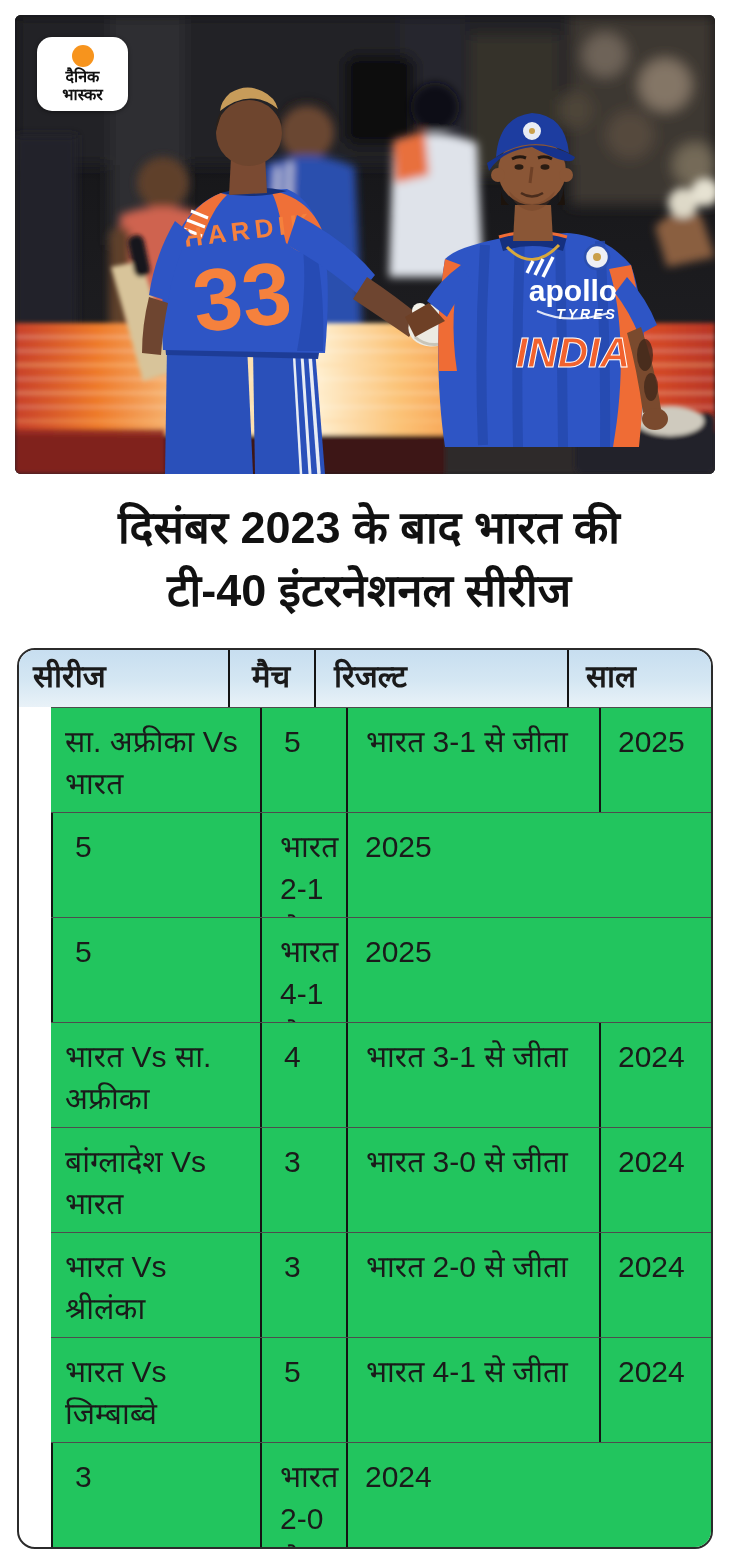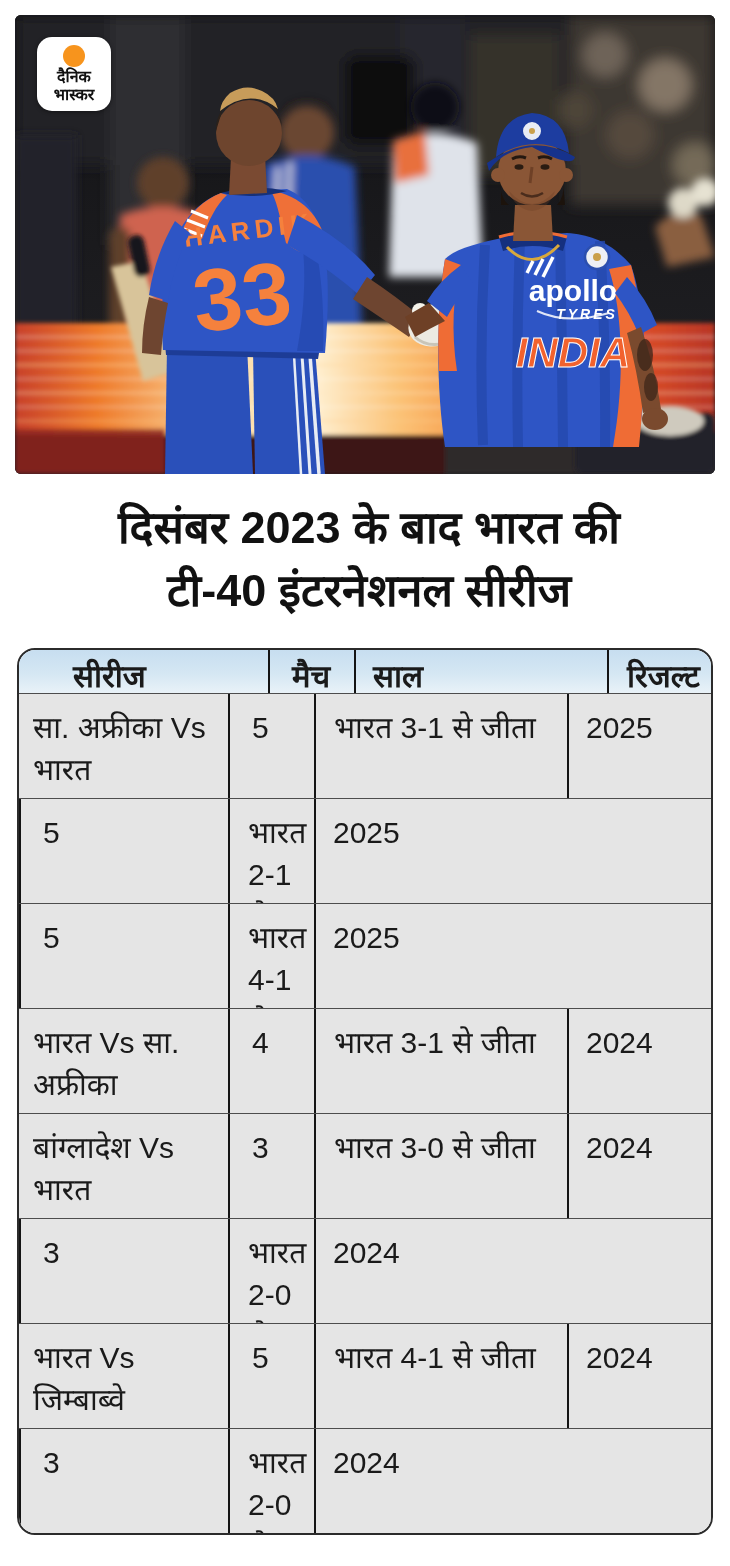"दैनिक" .logo { width: 74px -> 91px }
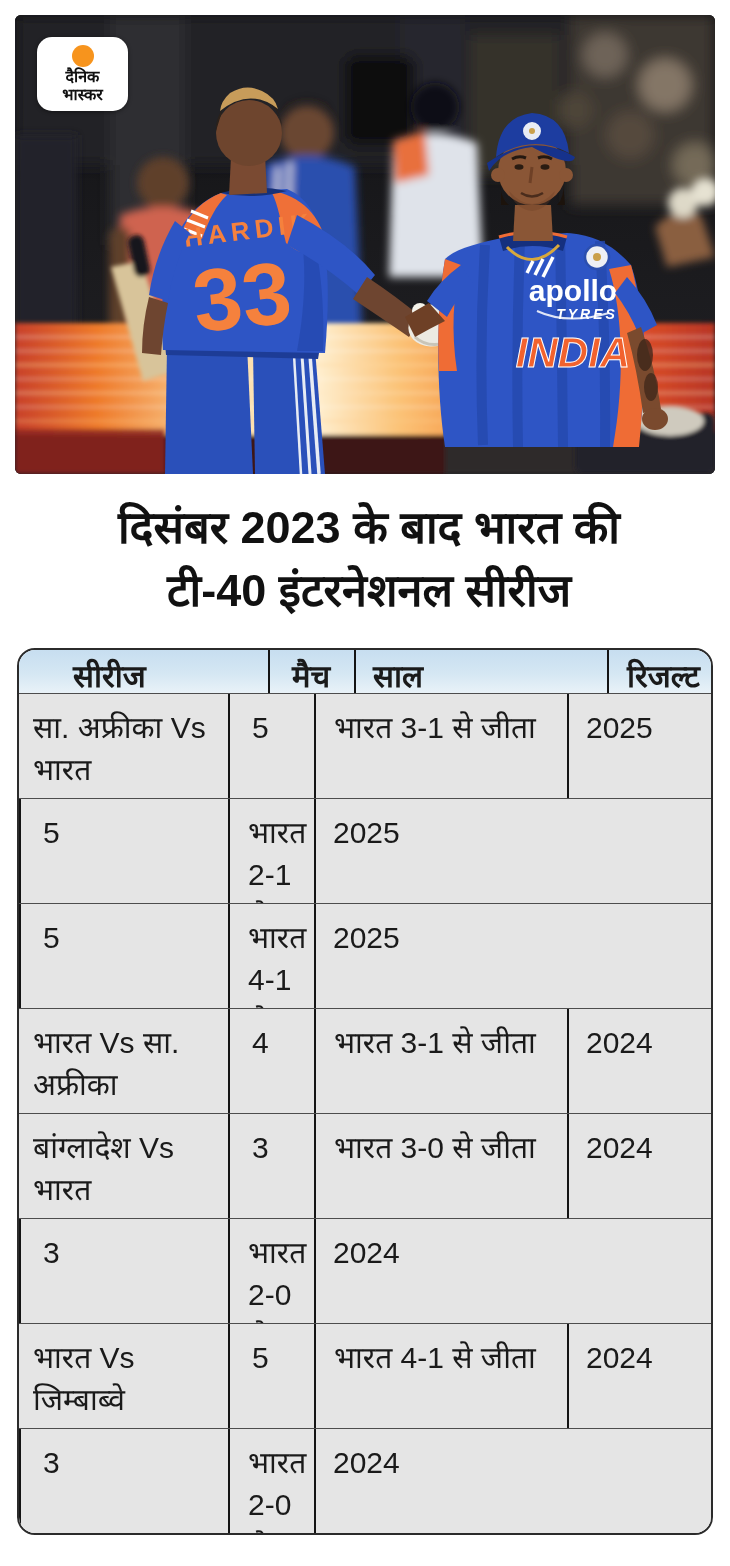"सीरीज" .thead { height: 43px -> 57px; padding-left: 40px -> none }
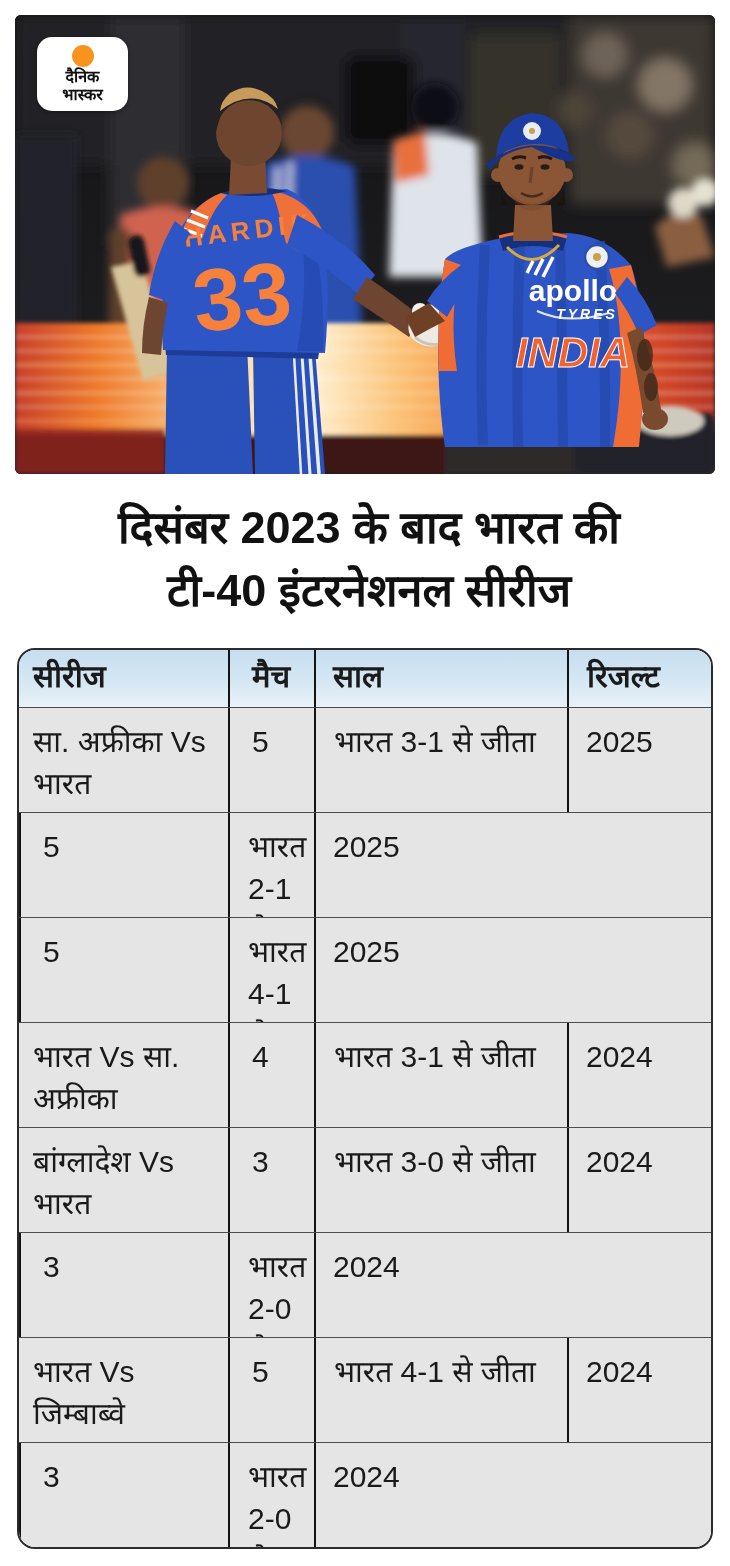"साल" div.th { order: before "रिजल्ट" -> after "रिजल्ट" }
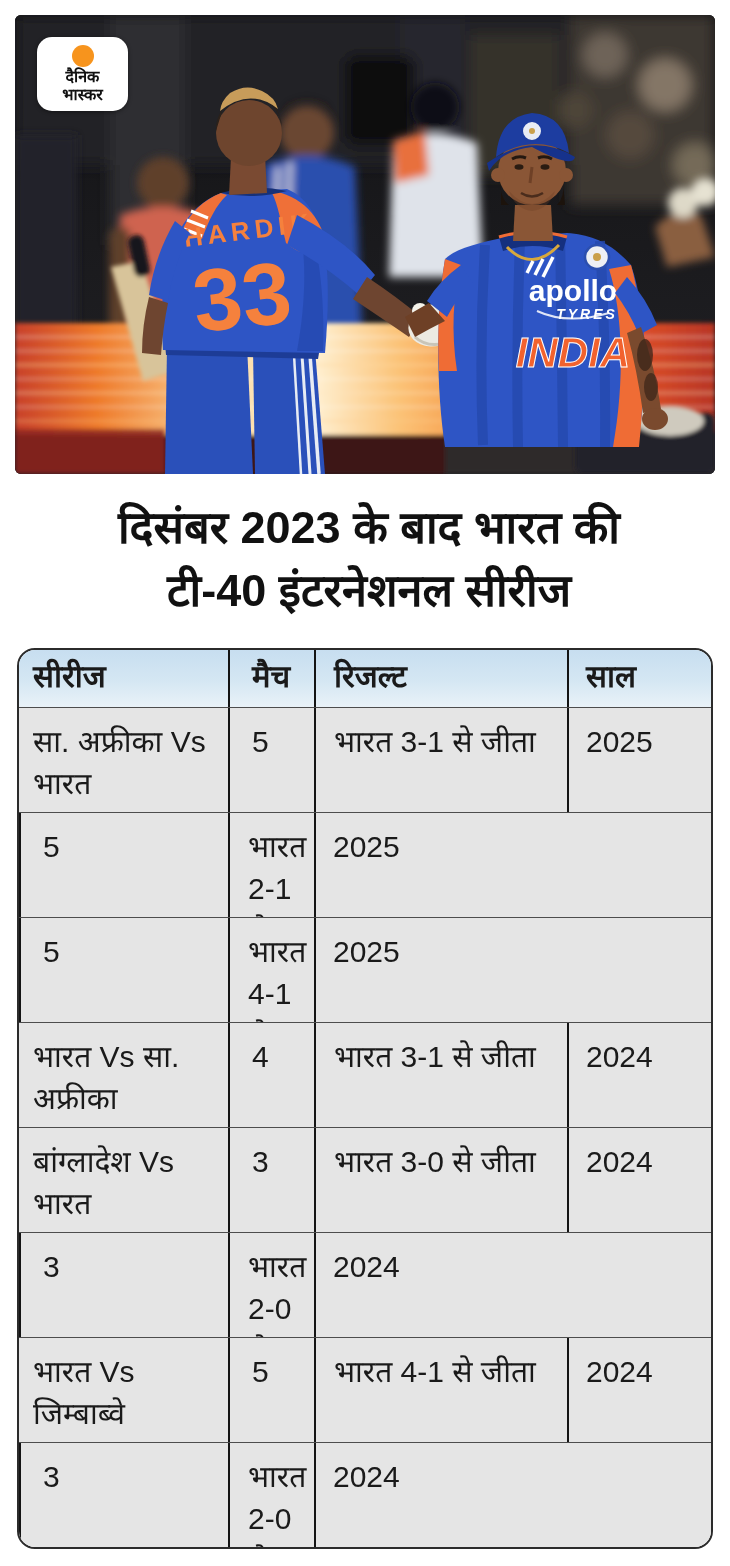"सा. अफ्रीका Vs भारत" .trow { background: #e5e5e5 -> #22c55e; margin-left: none -> 32px }
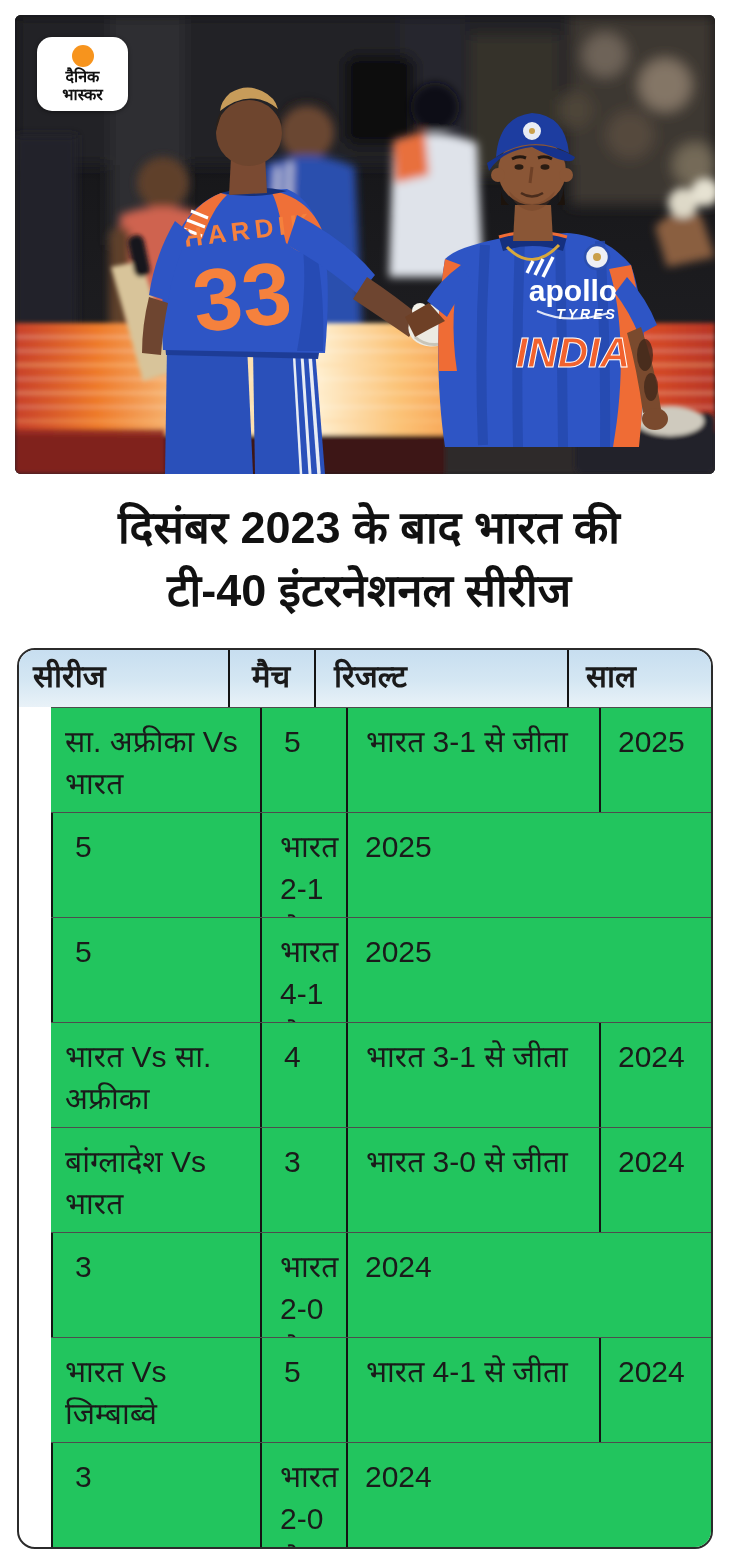"भारत Vs श्रीलंका" div.td { html: none -> <div>भारत Vs श्रीलंका</div> }
